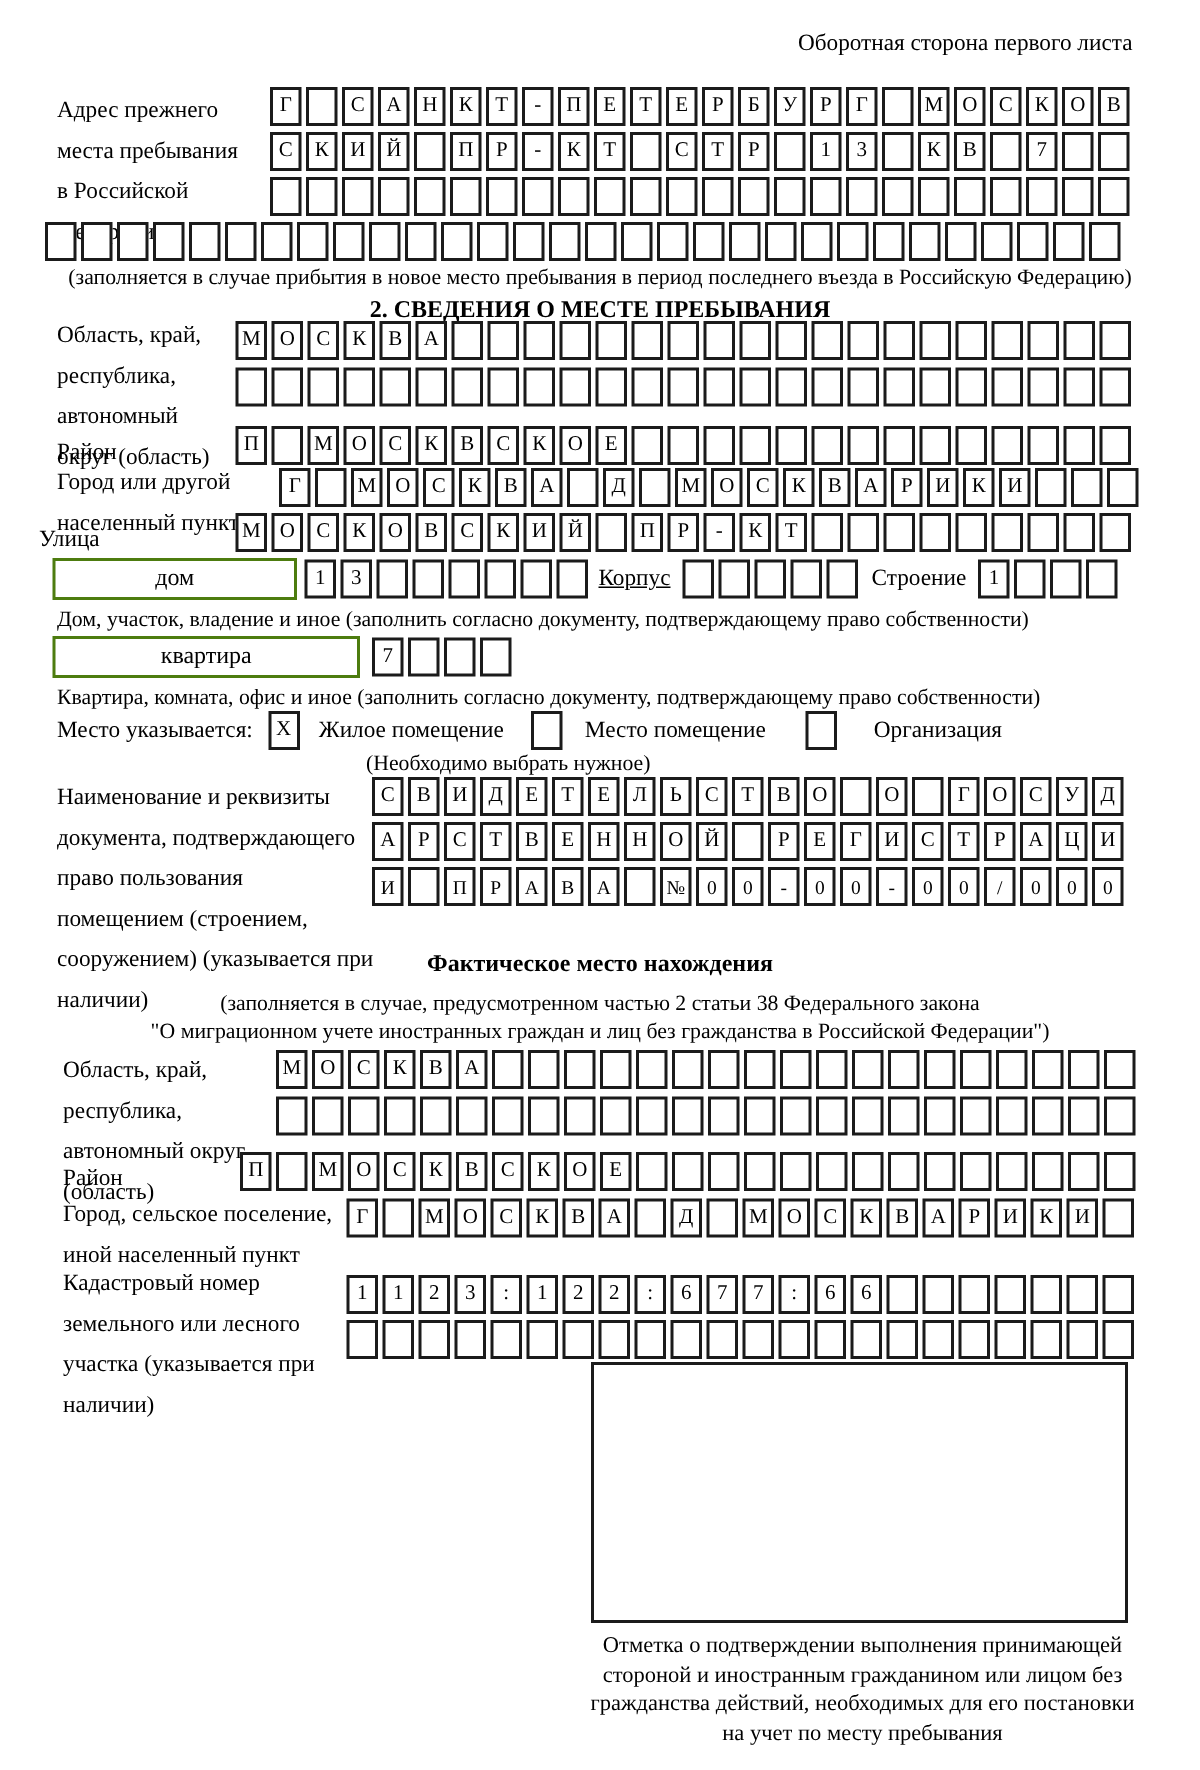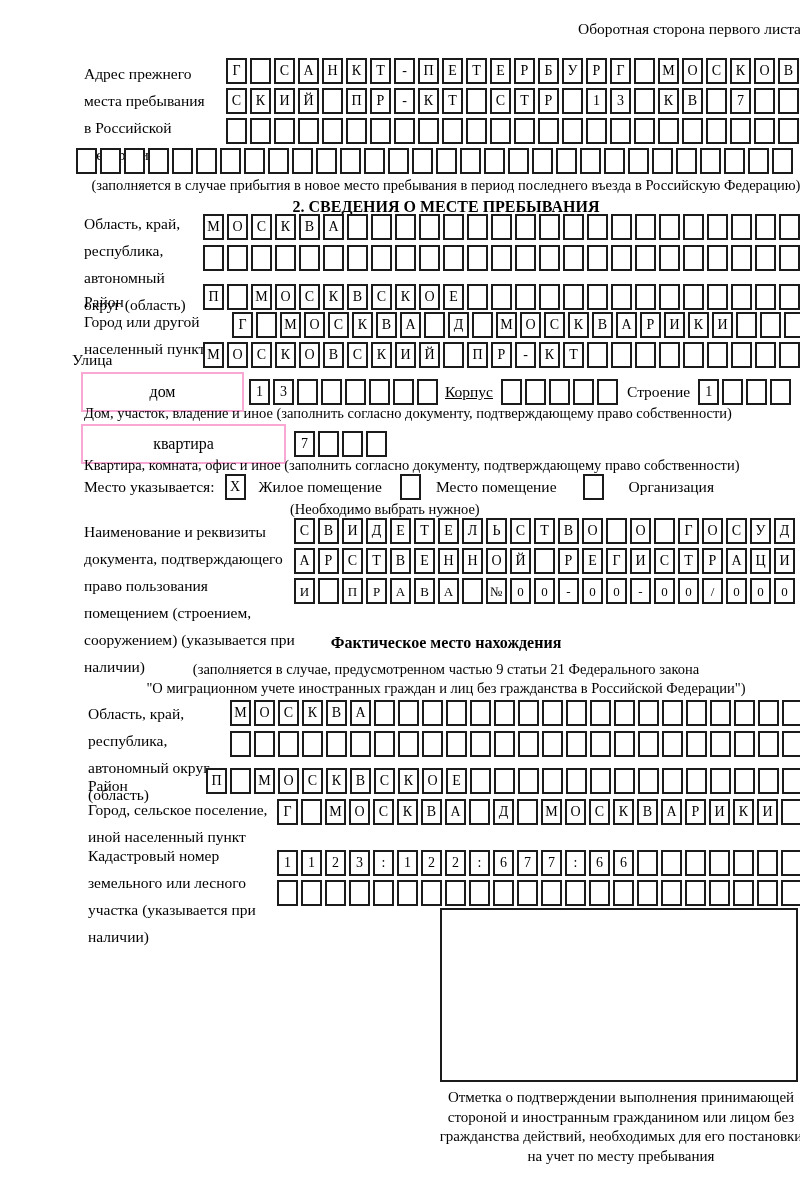"Оборотная сторона первого листа" .abs { margin-left: 46px -> none }
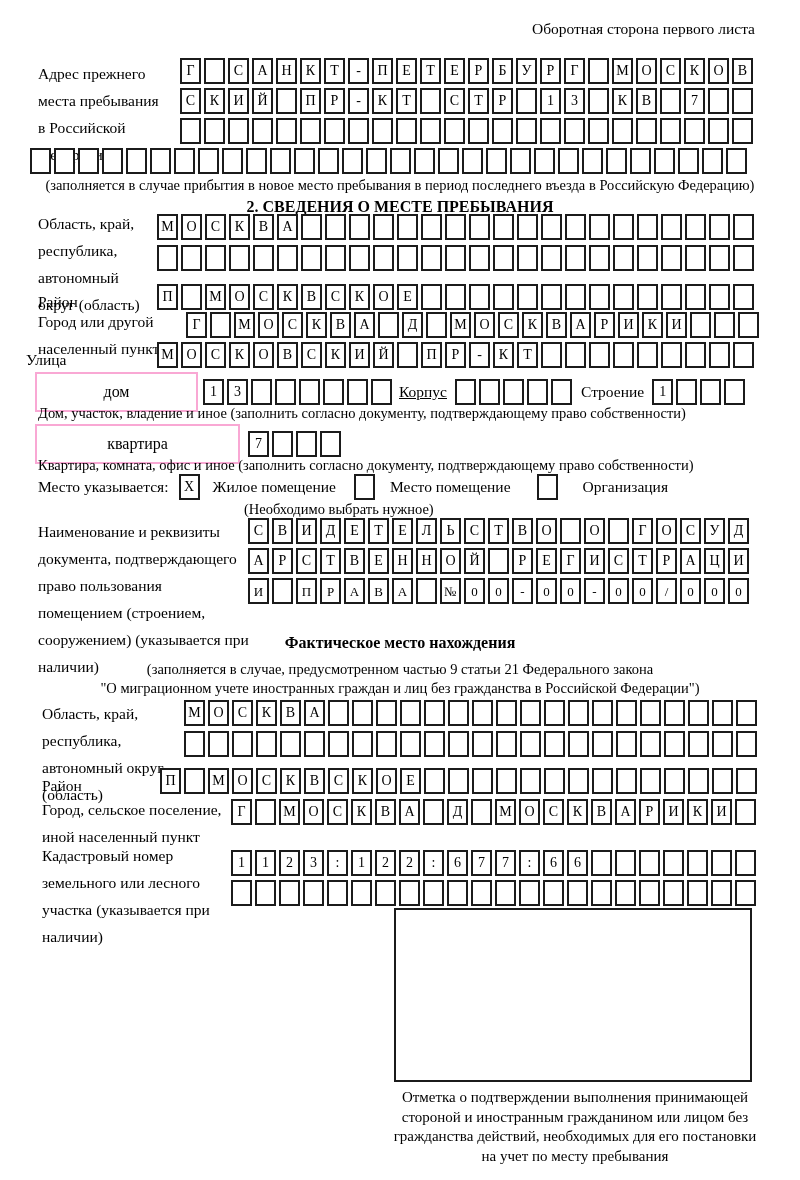"дом" .wide { border: 2px solid #f9a8d4 -> 2px solid #4d7c0f; height: 40px -> 28px }
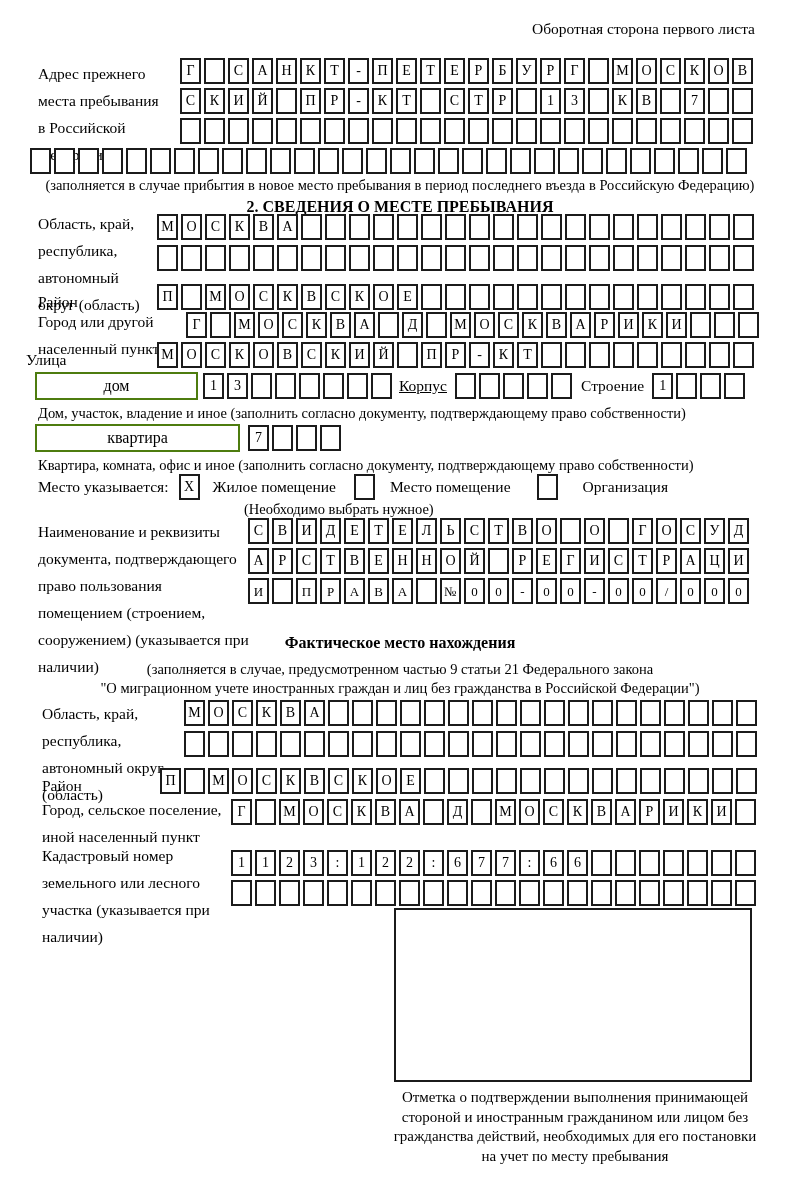"(заполняется в случае, предусмотренном" div.abs { text: 9 статьи 21 -> 2 статьи 38 }
